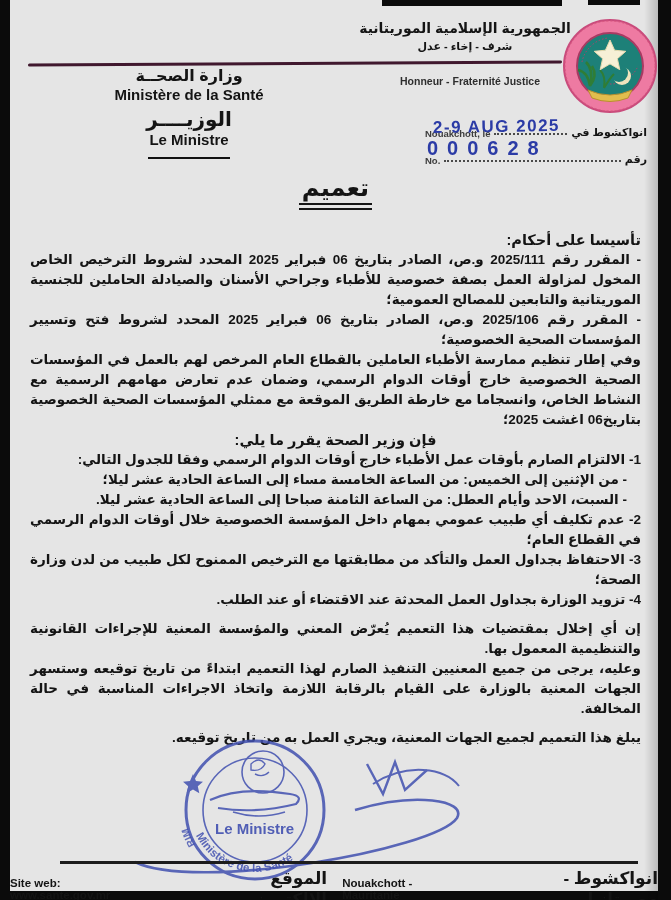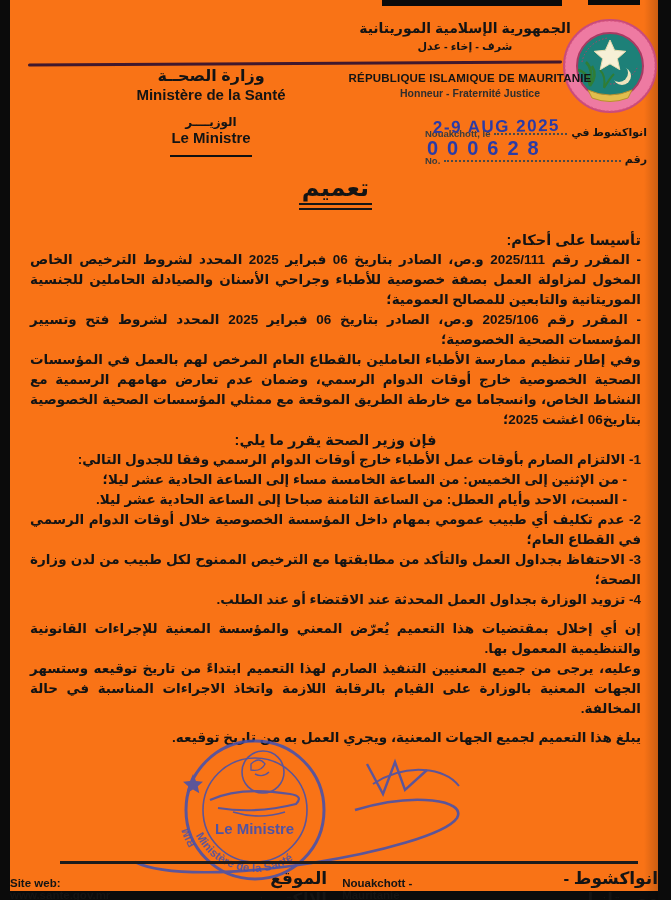"الجمهورية الإسلامية الموريتانية" .page { background: #f97316 -> #e5e5e5 }
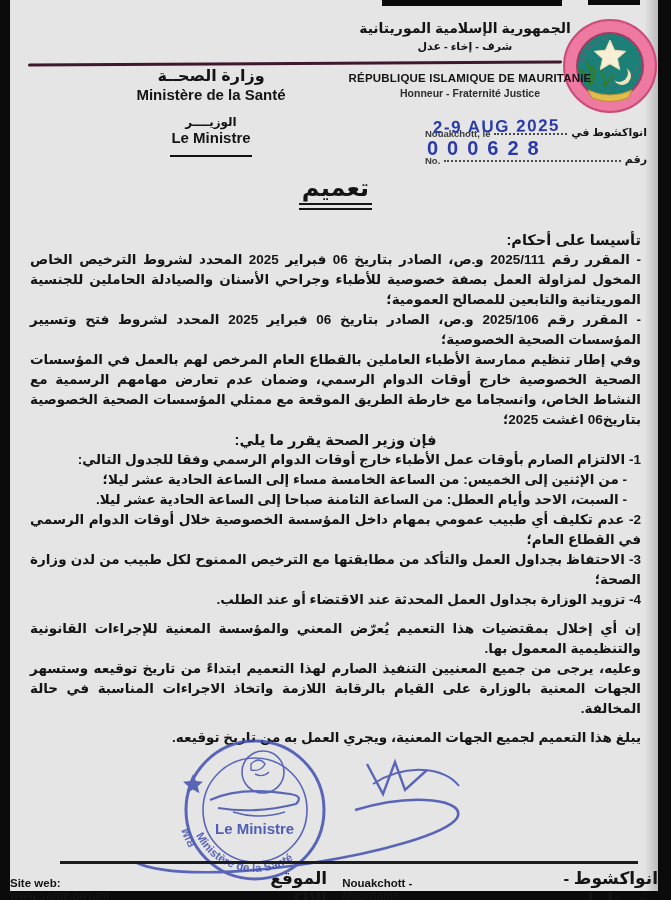"وزارة الصحــة" .ministry { left: 96px -> 74px }
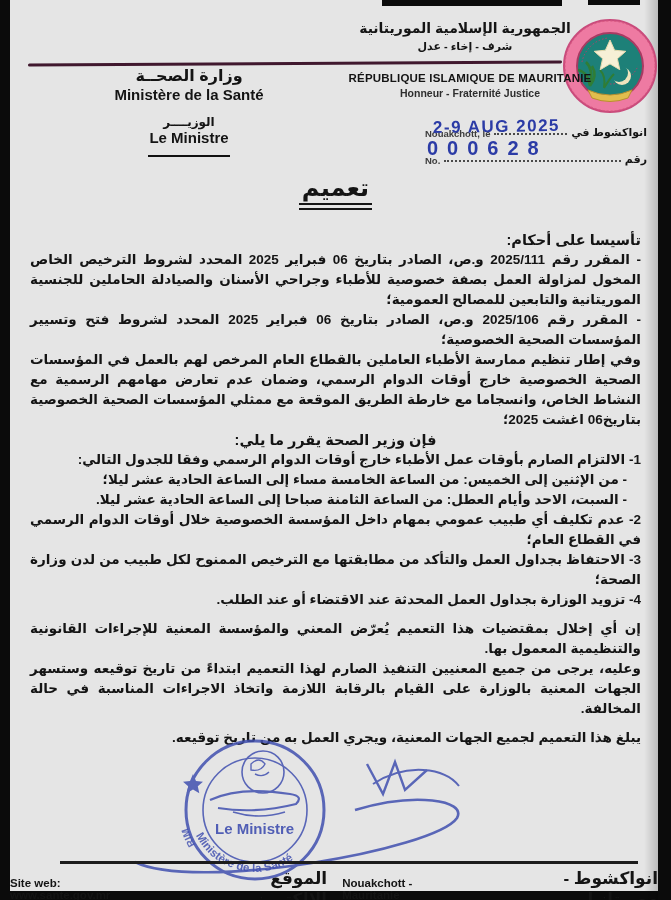"RÉPUBLIQUE ISLAMIQUE DE MAURITANIE" div.fr1 { html: <div>RÉPUBLIQUE ISLAMIQUE DE MAURITANIE</div> -> none }
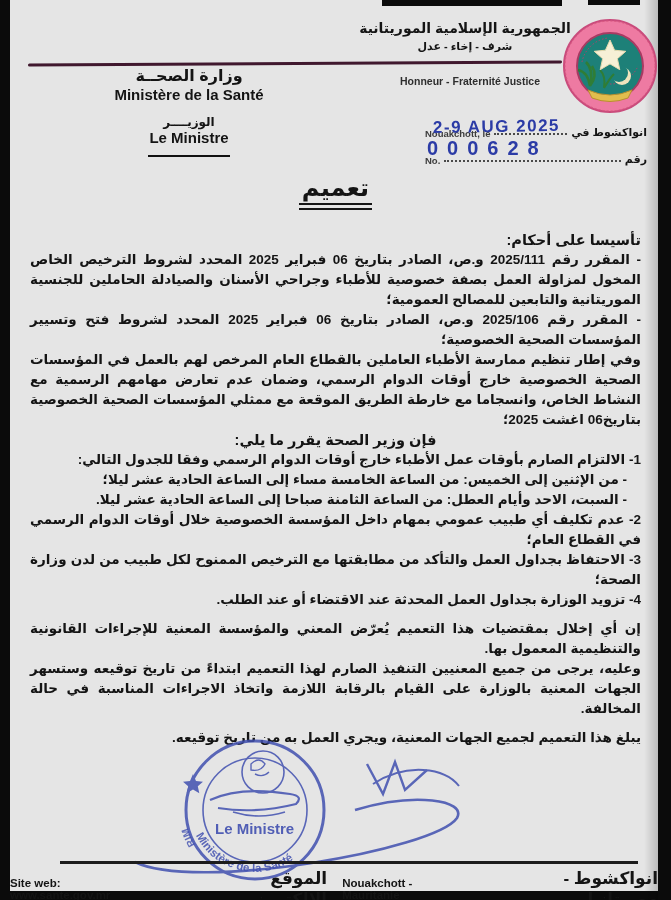"الوزيــــر" .ministry .ar2 { font-size: 12px -> 20px; margin-top: 12px -> 4px }
